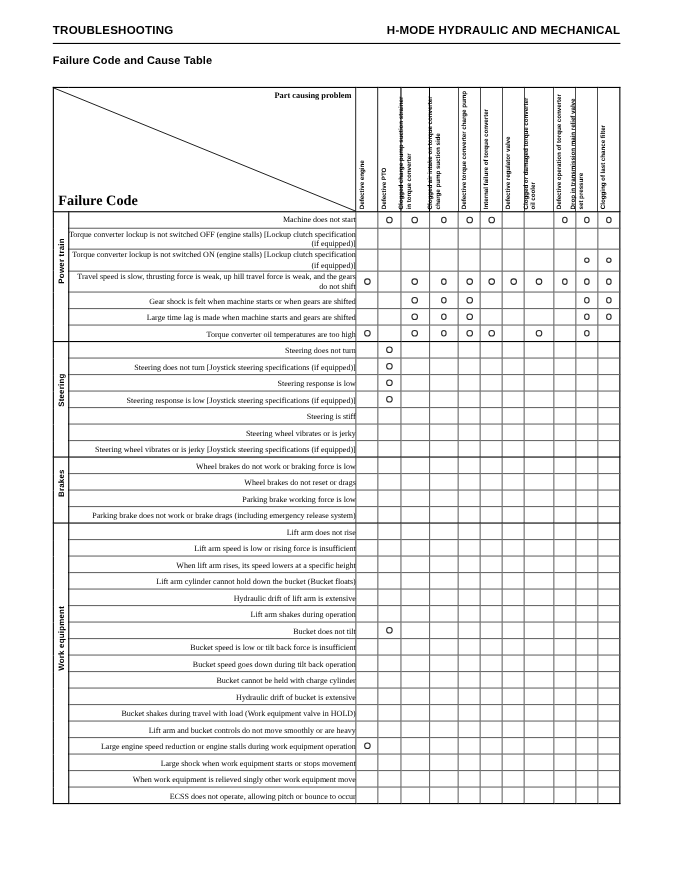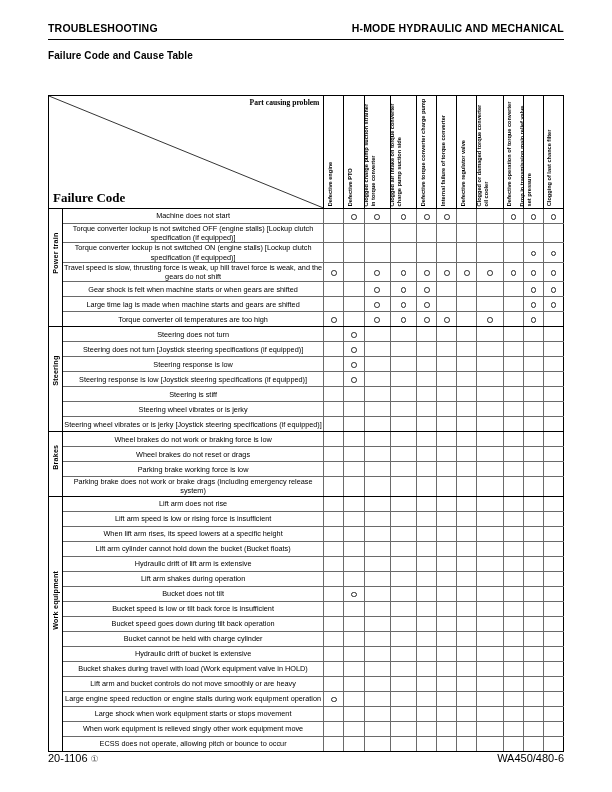"Part causing problem" .tbl-wrap { margin-top: 16px -> none }
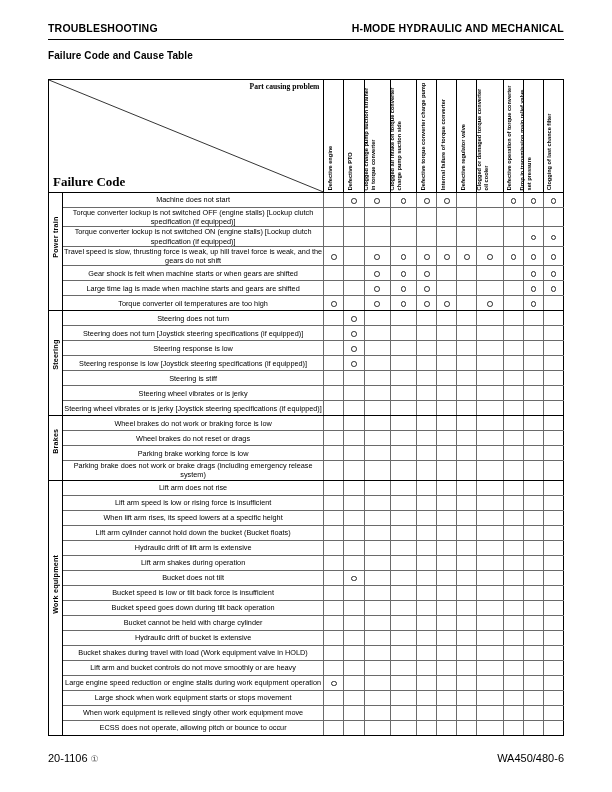"Machine does not start" td.desc { font-family: Liberation Sans, sans-serif -> Liberation Serif, serif; text-align: center -> right }
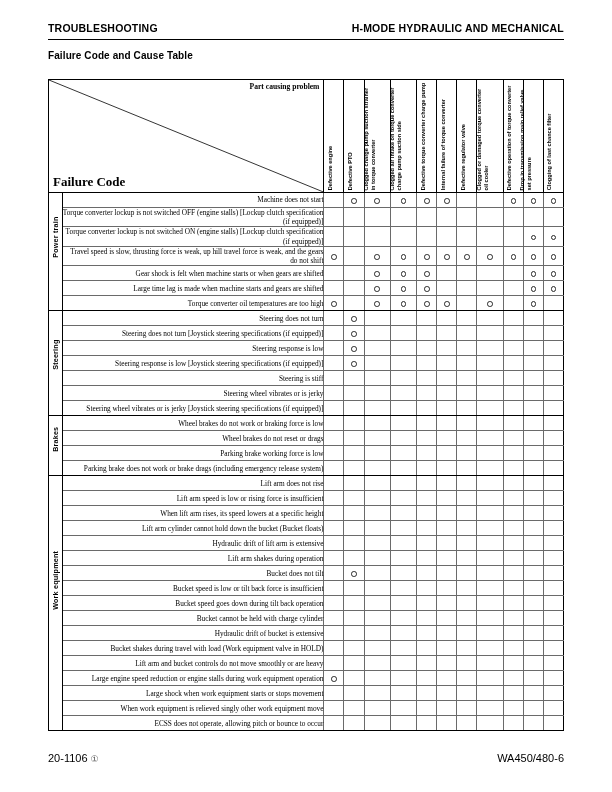"20-1106 ①" div.footer { html: <div> <span><span>20-1106</span><span>①</span></span> <span>WA450/480-6</span> </div> -> none }
